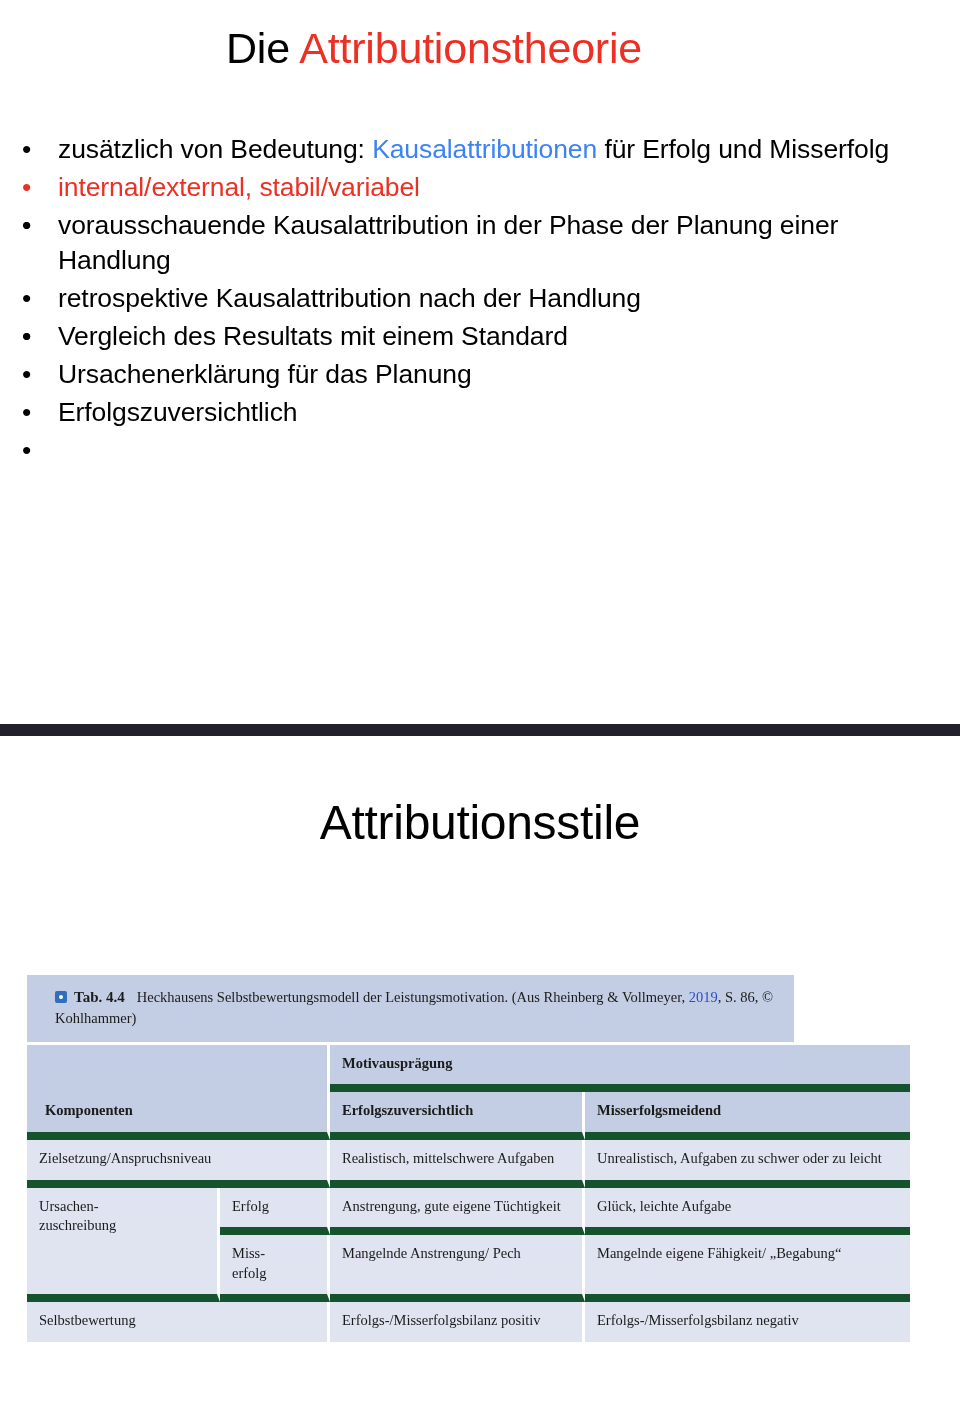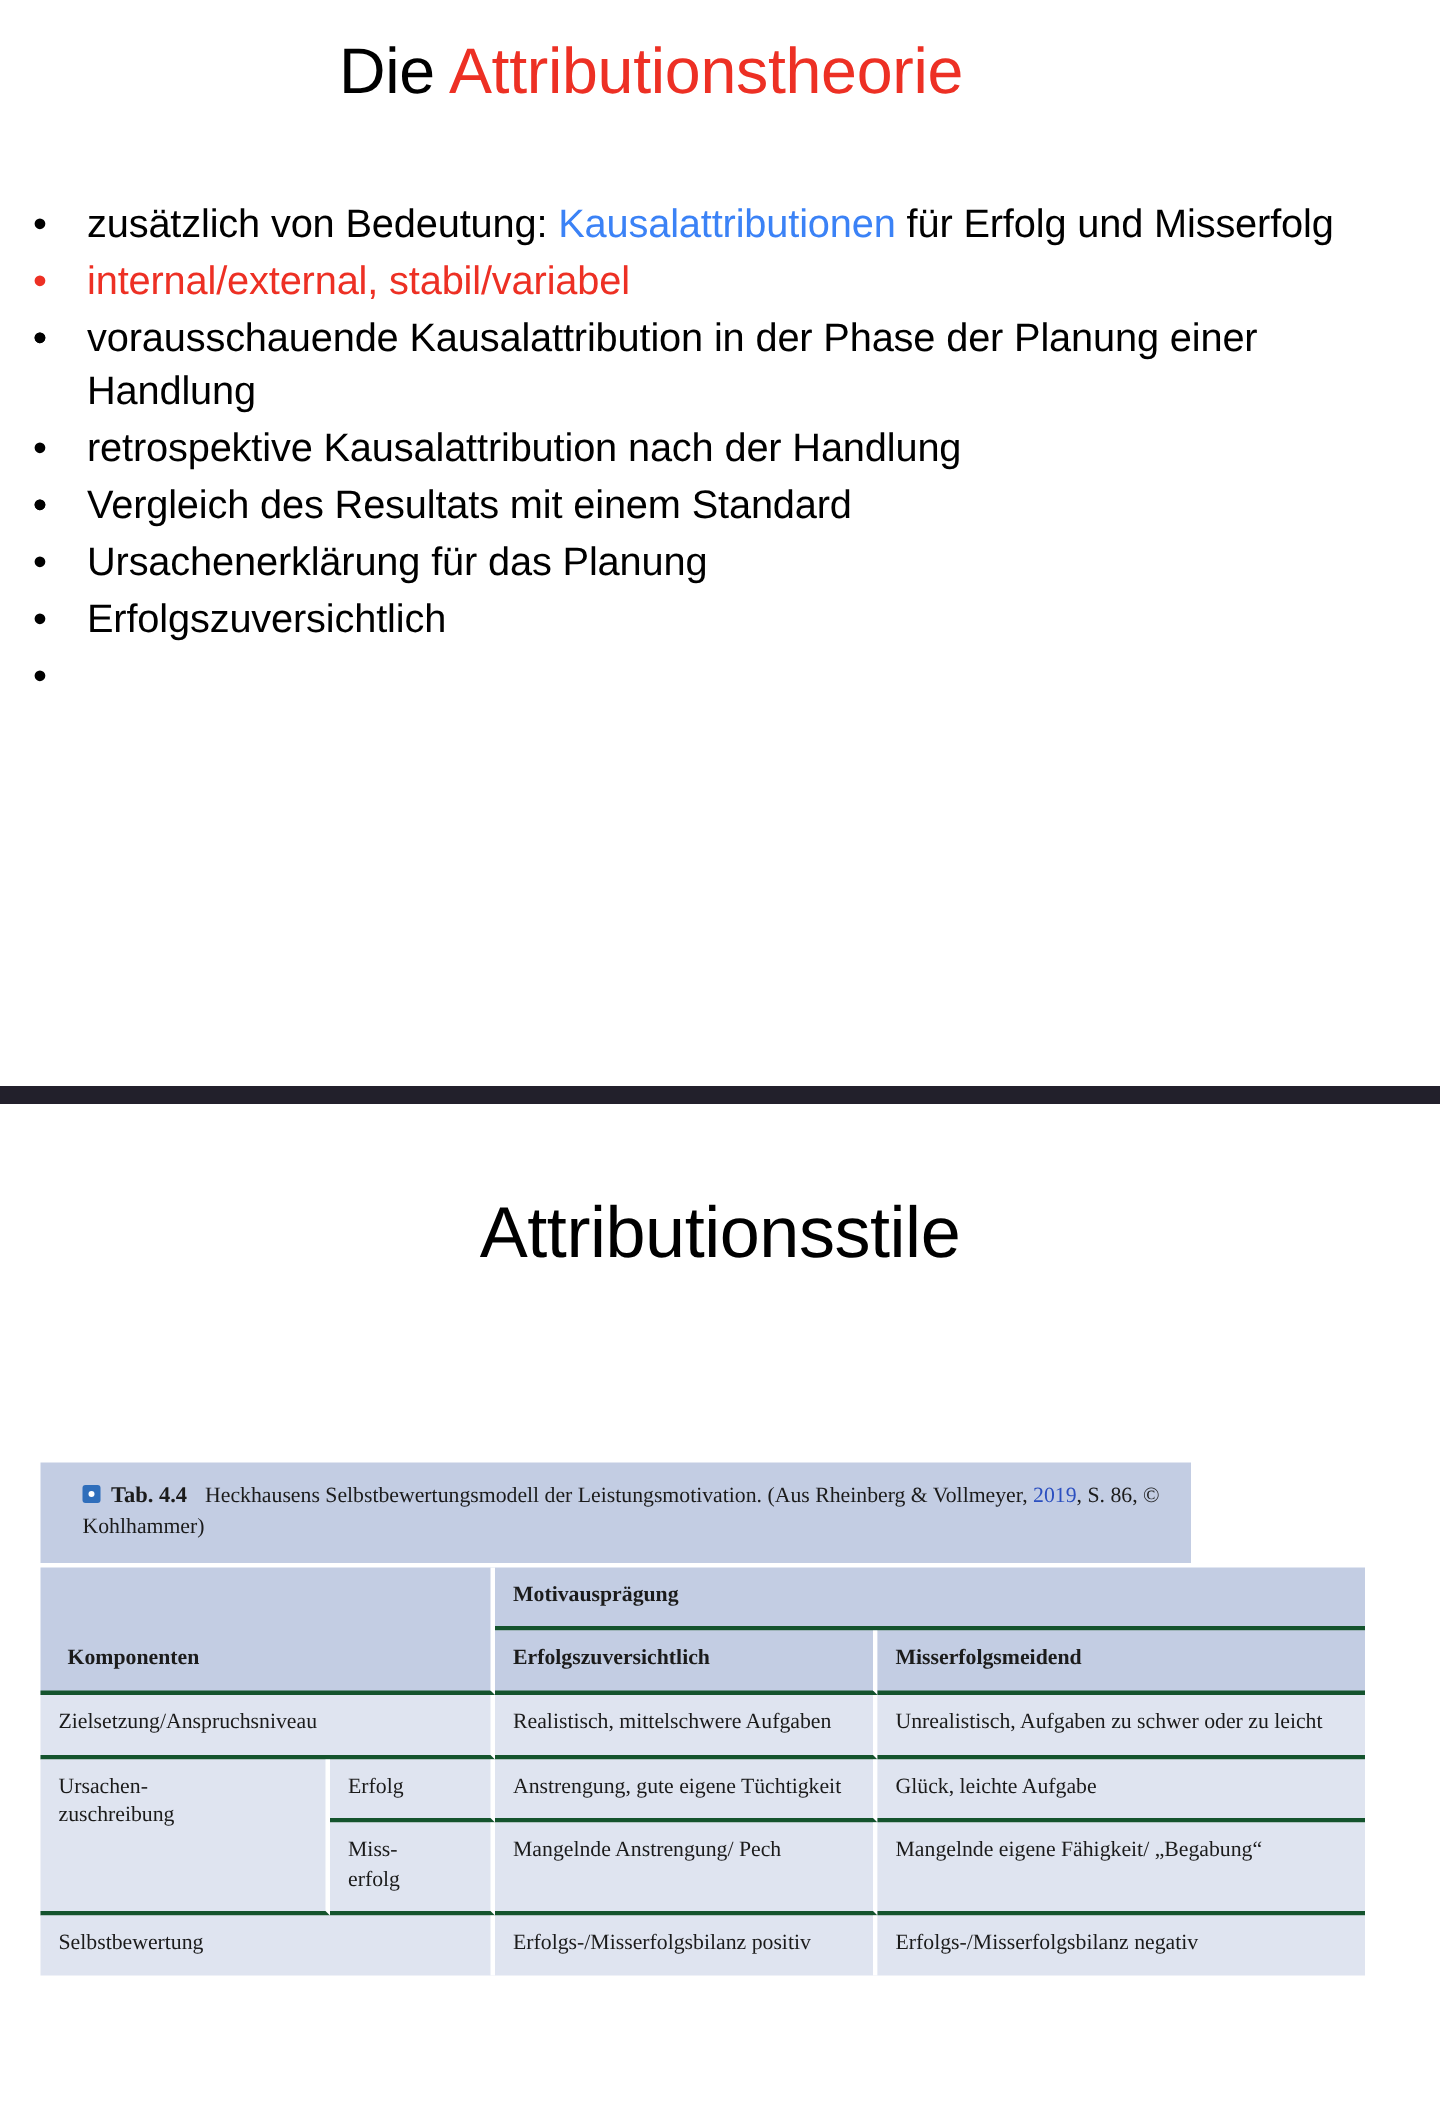"Motivausprägung" table.tab th, table.tab td { border-bottom: 3px solid #14532d -> 8px solid #14532d }
